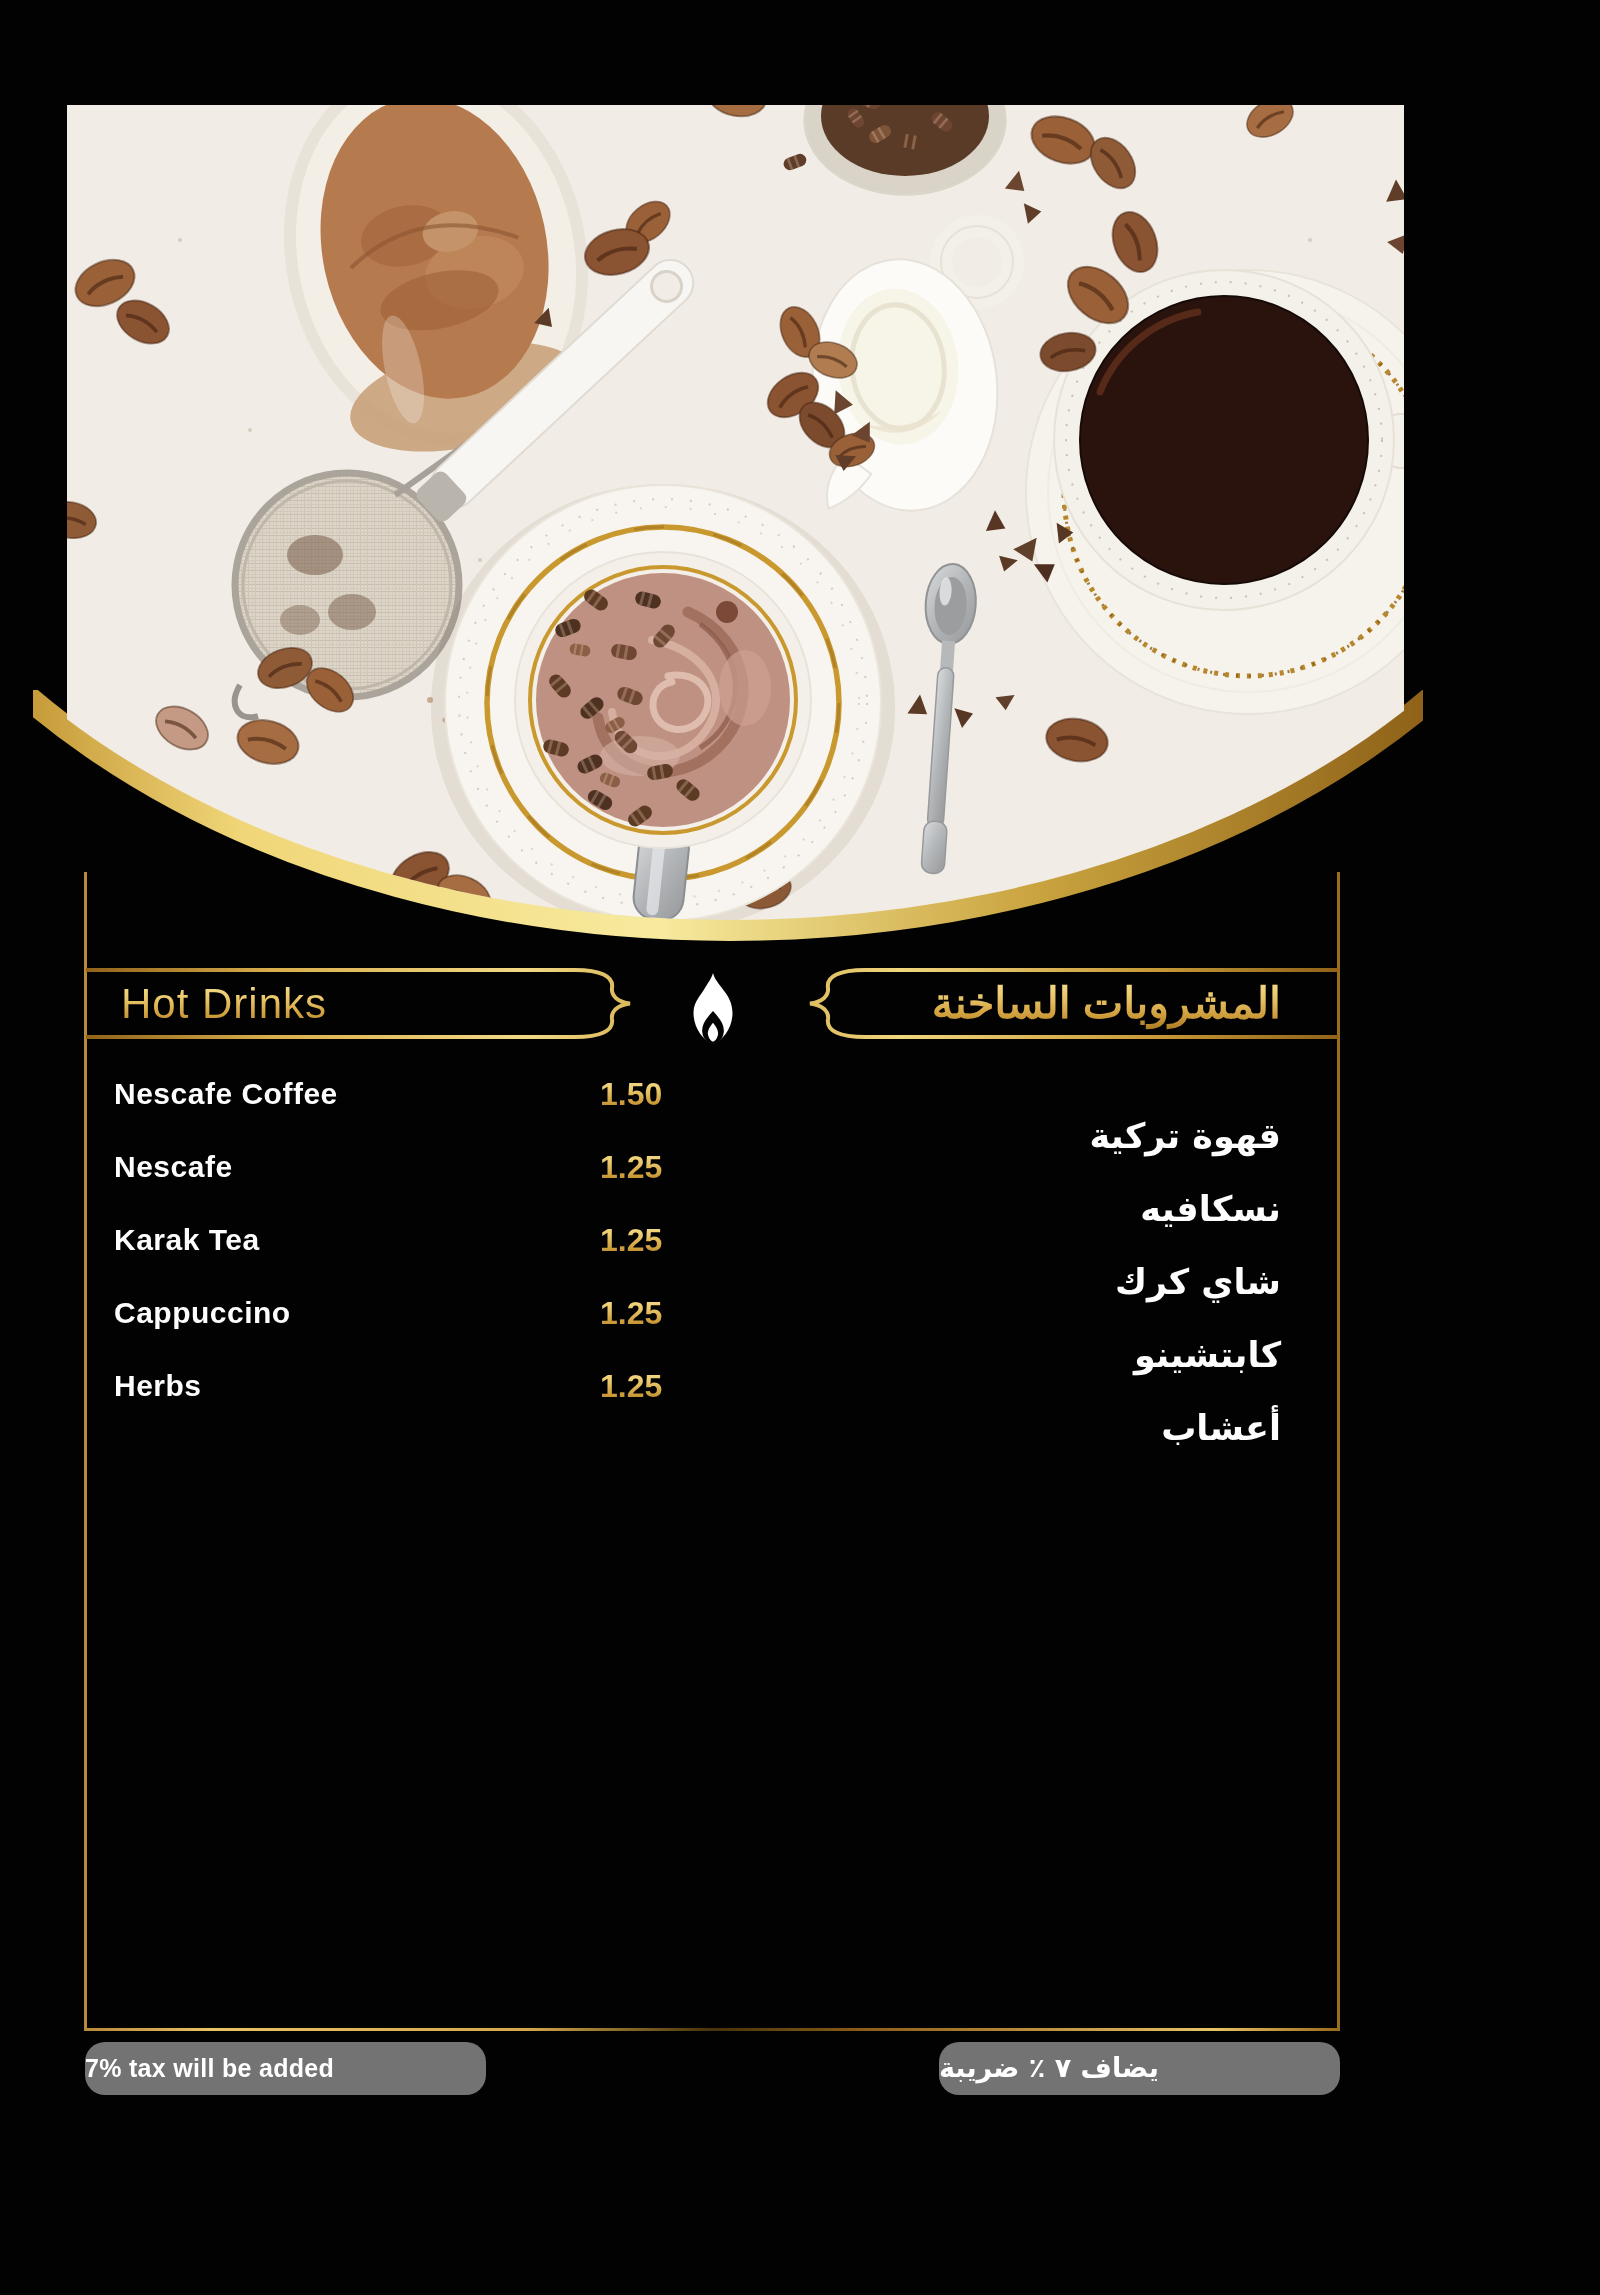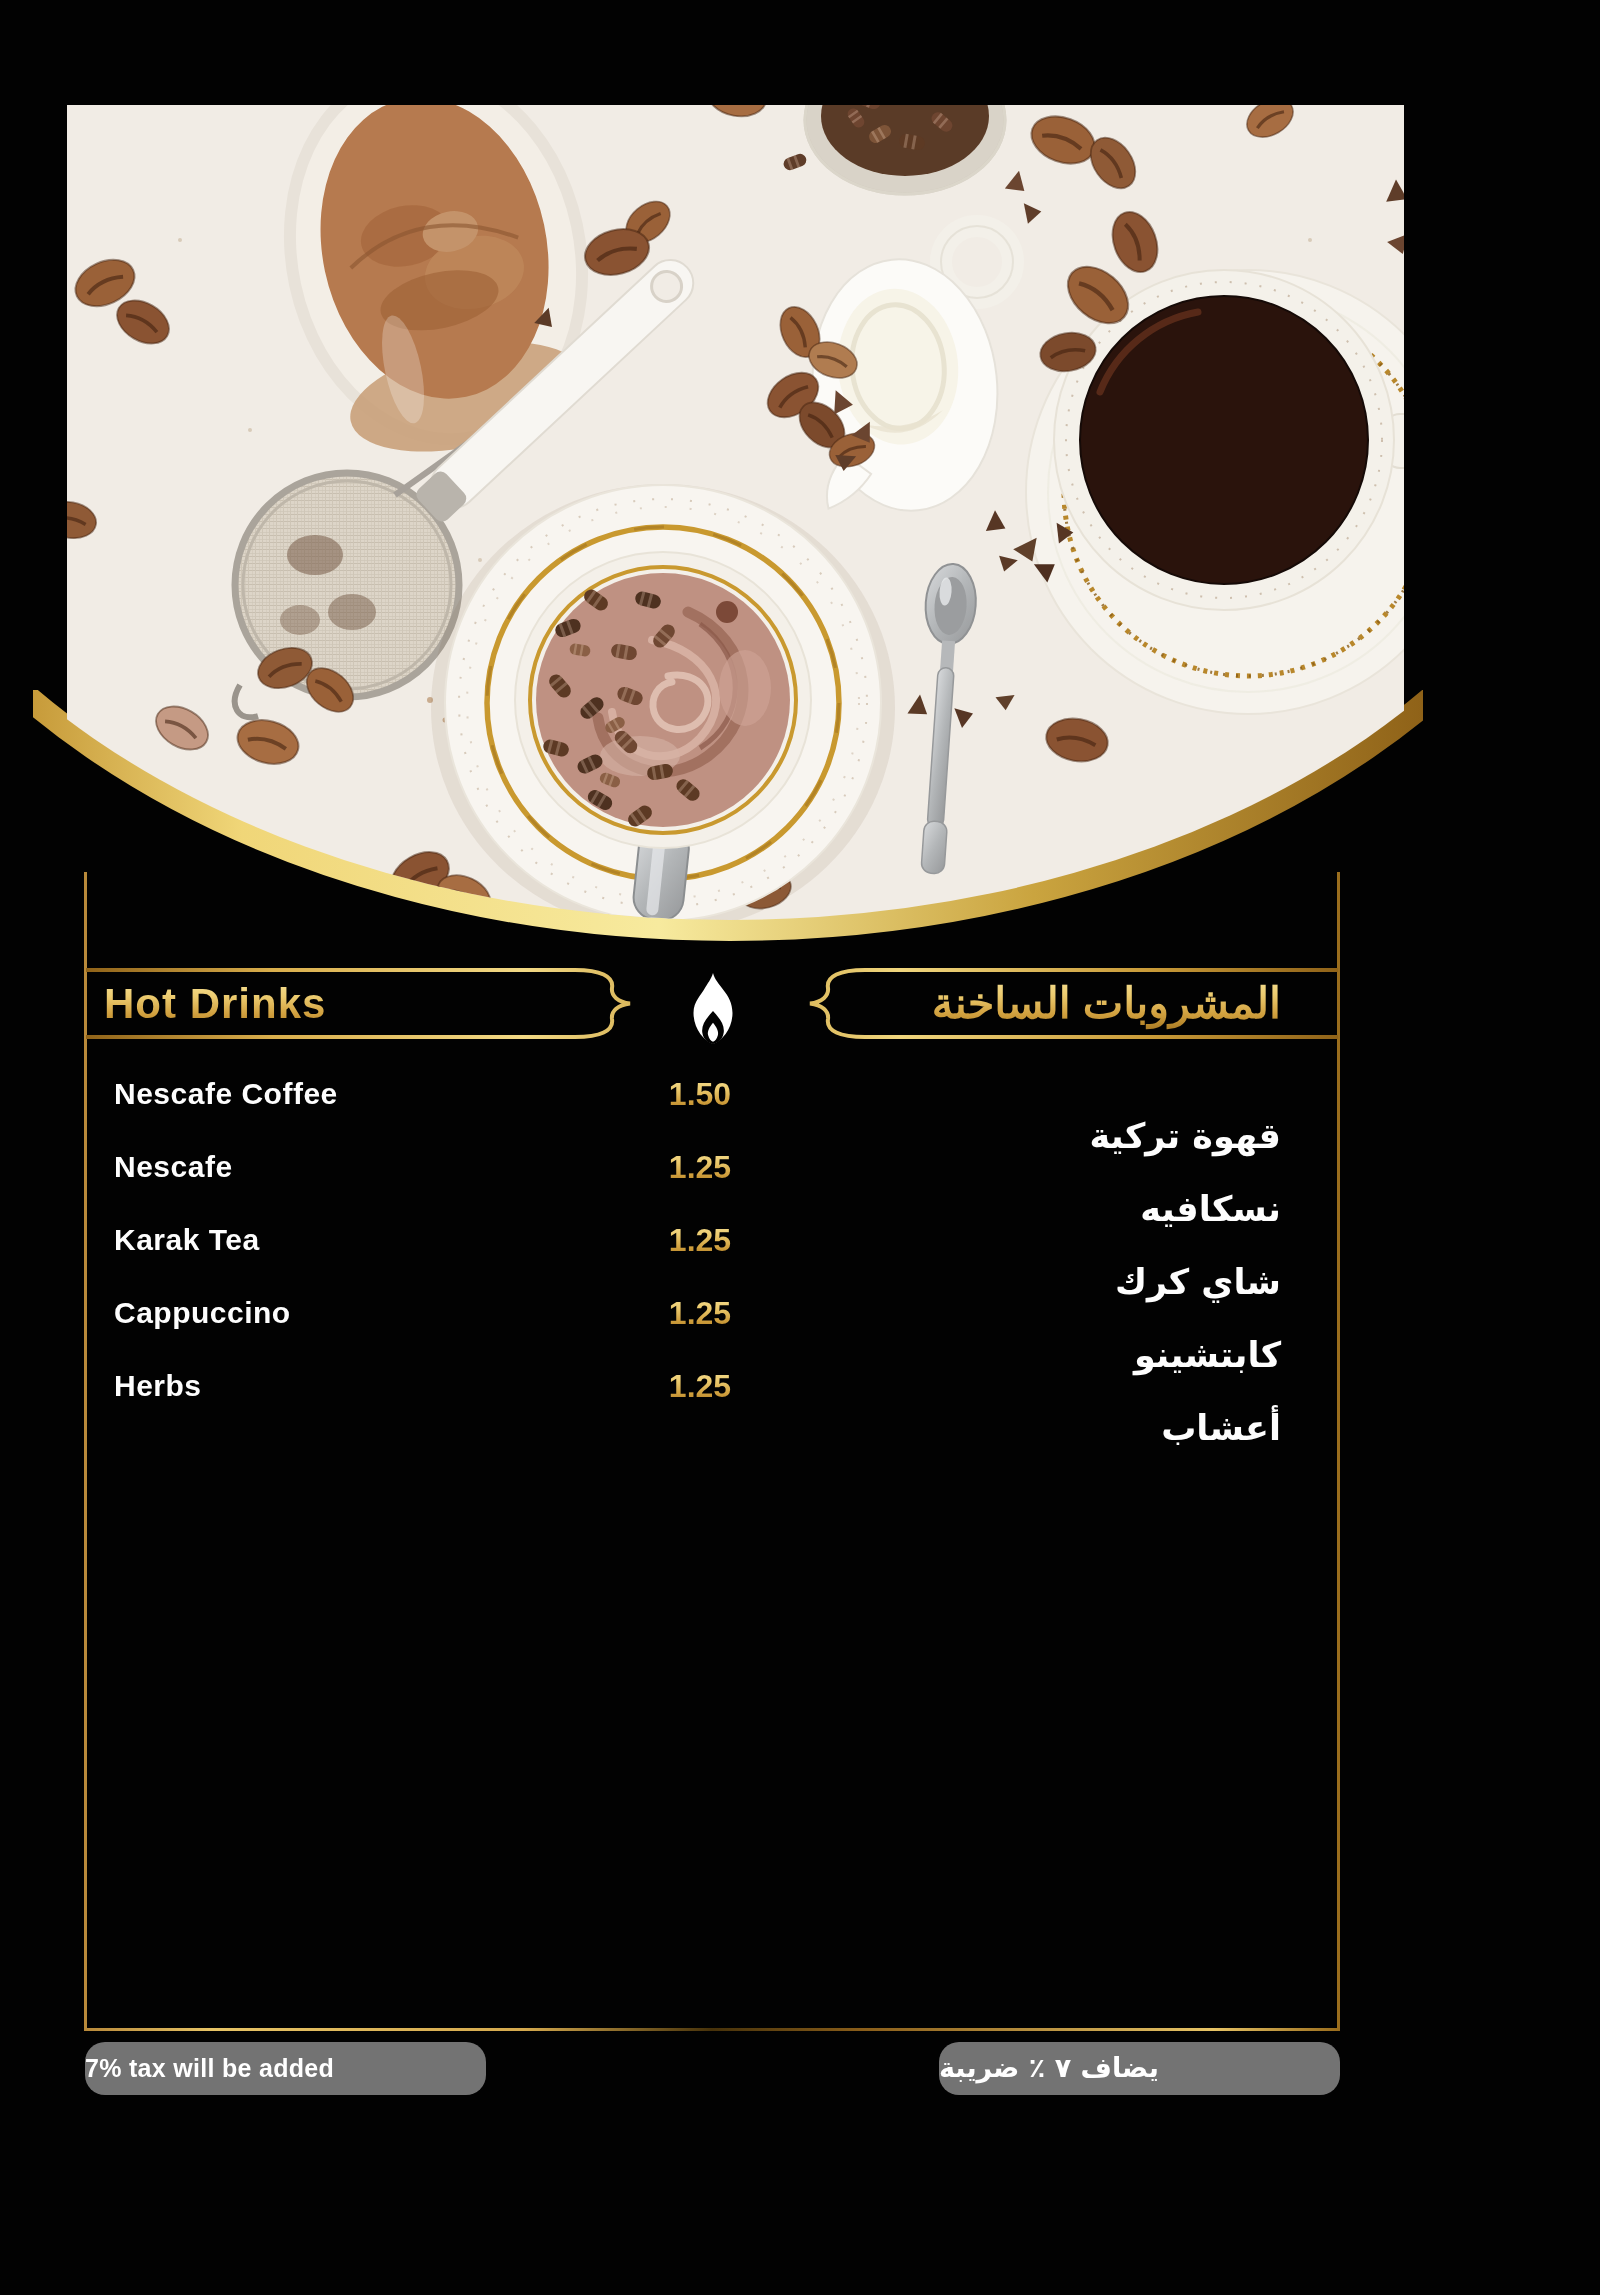"Hot Drinks" .title-en { font-weight: bold -> normal; left: 104px -> 121px }
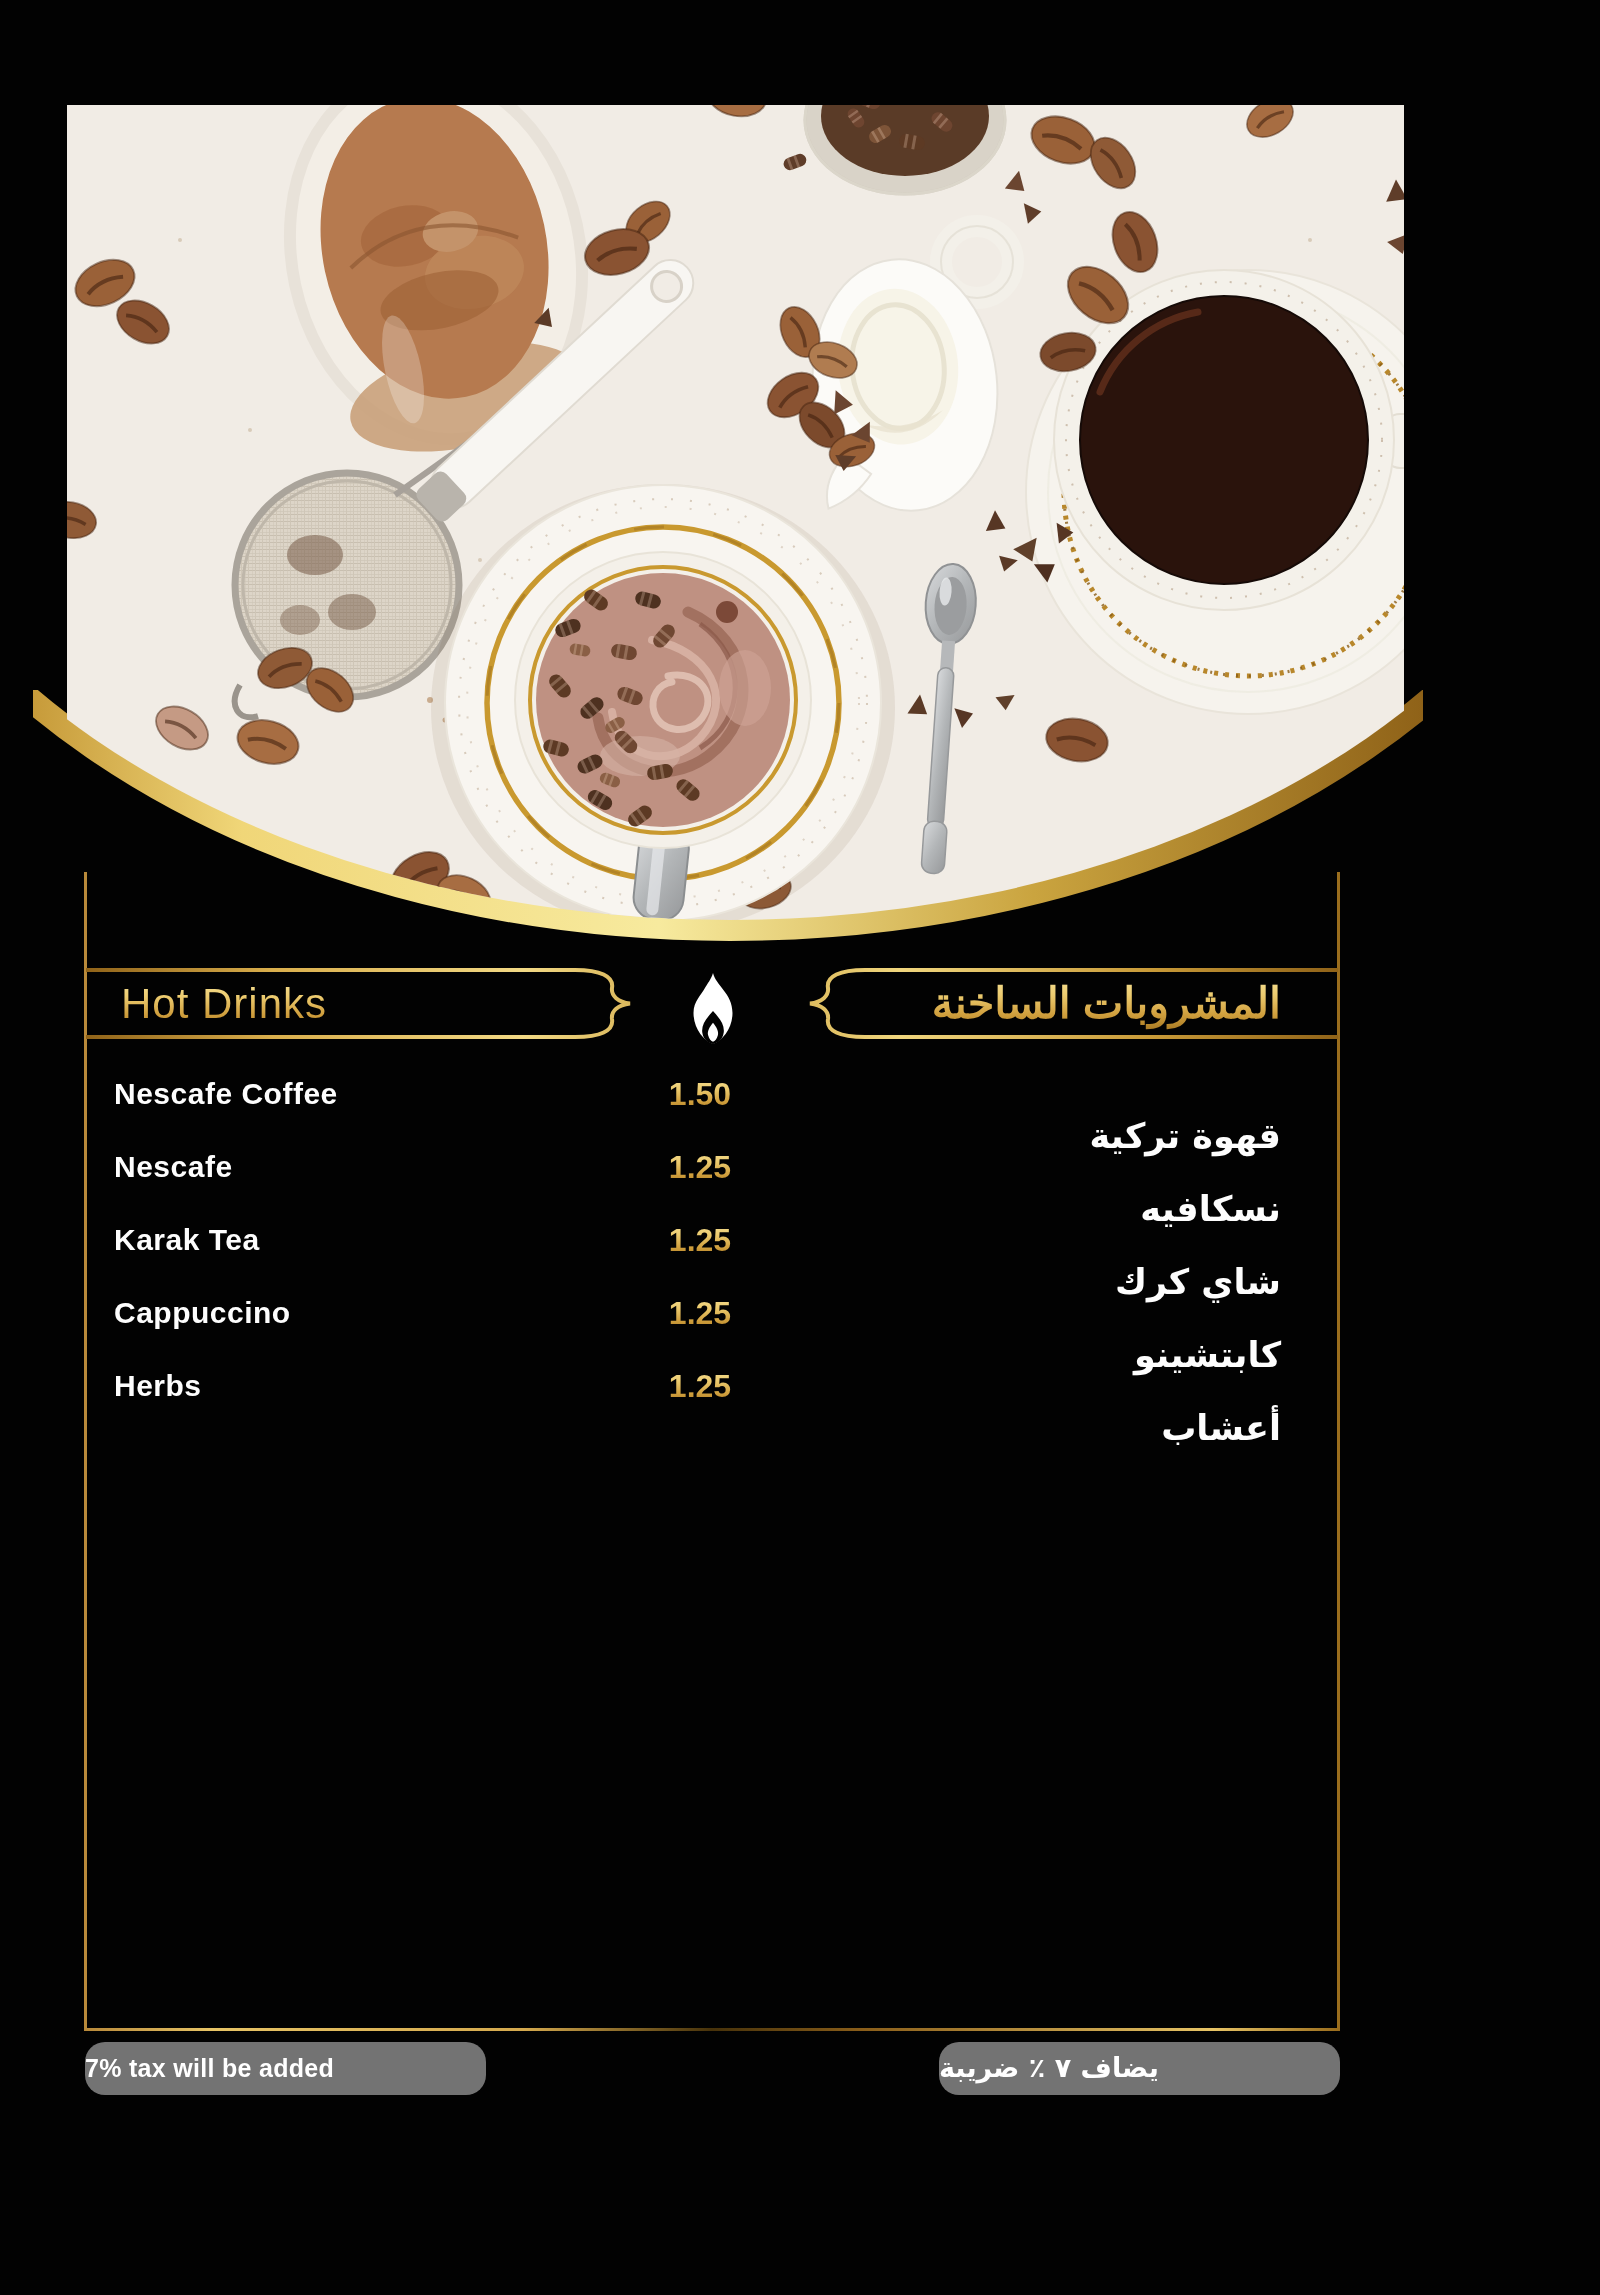"1.50" .row .price { text-align: center -> none }
